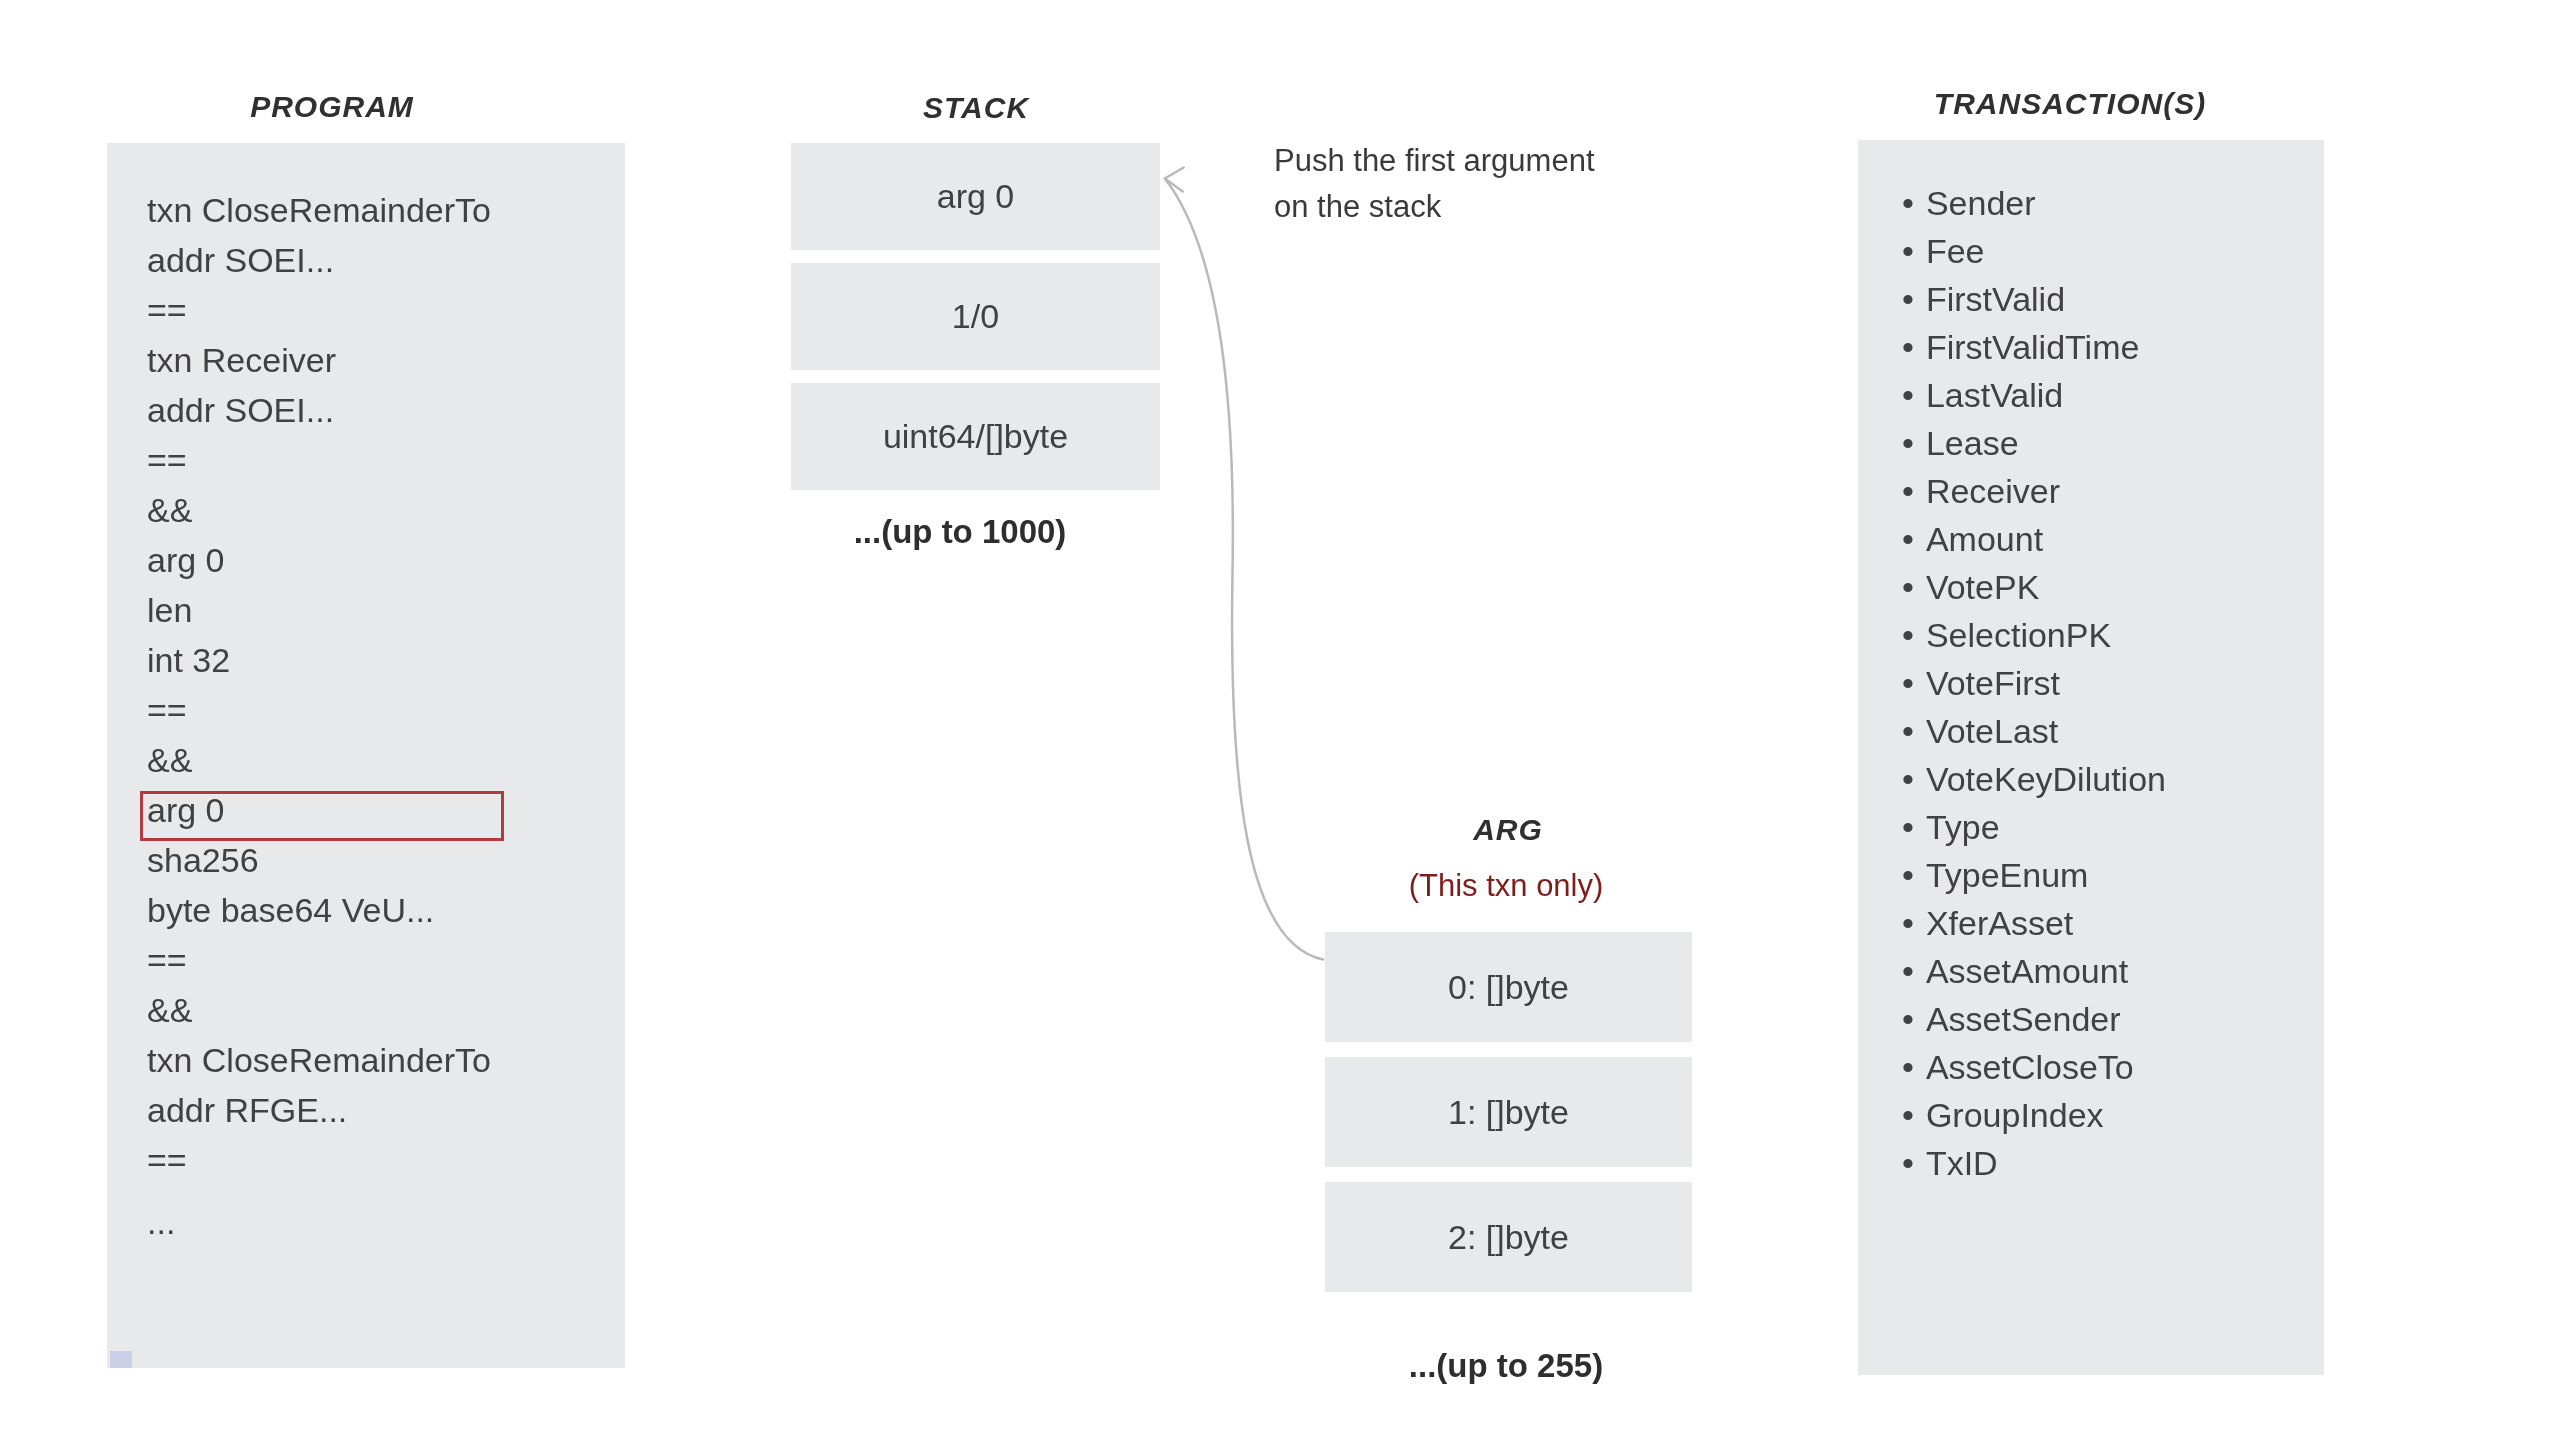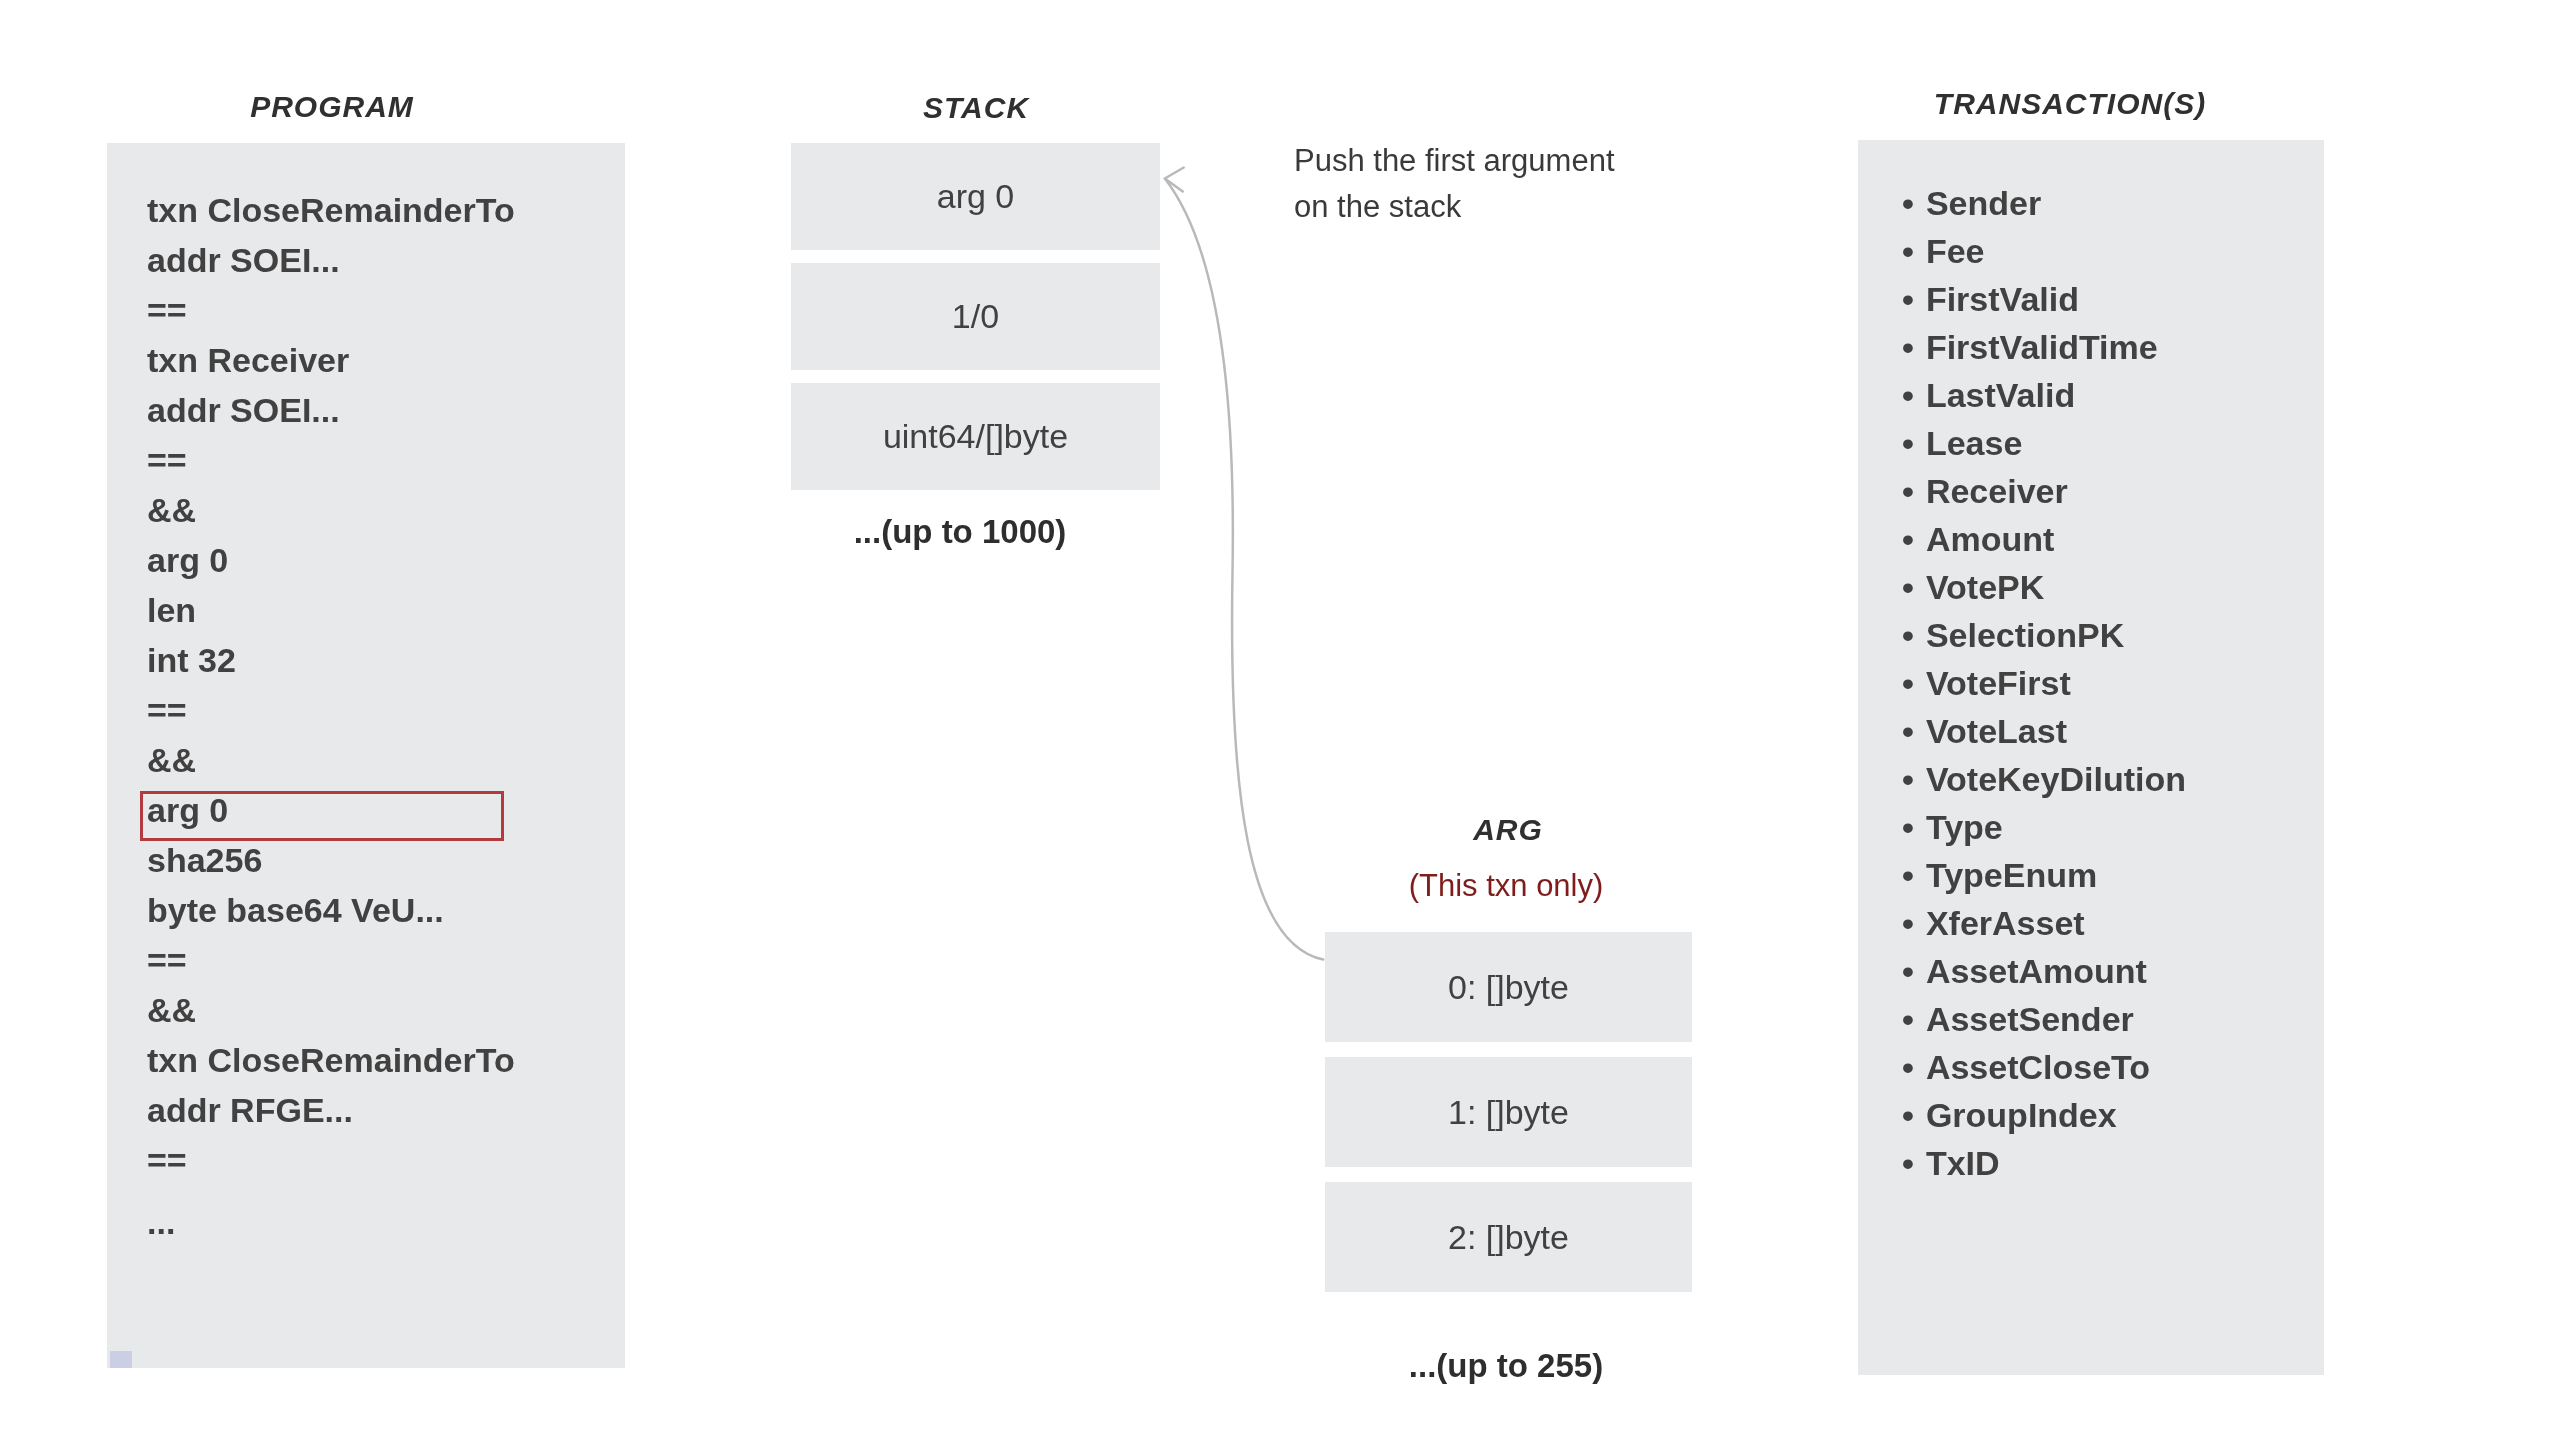"Push the first argument" .annotation { margin-left: 20px -> none }
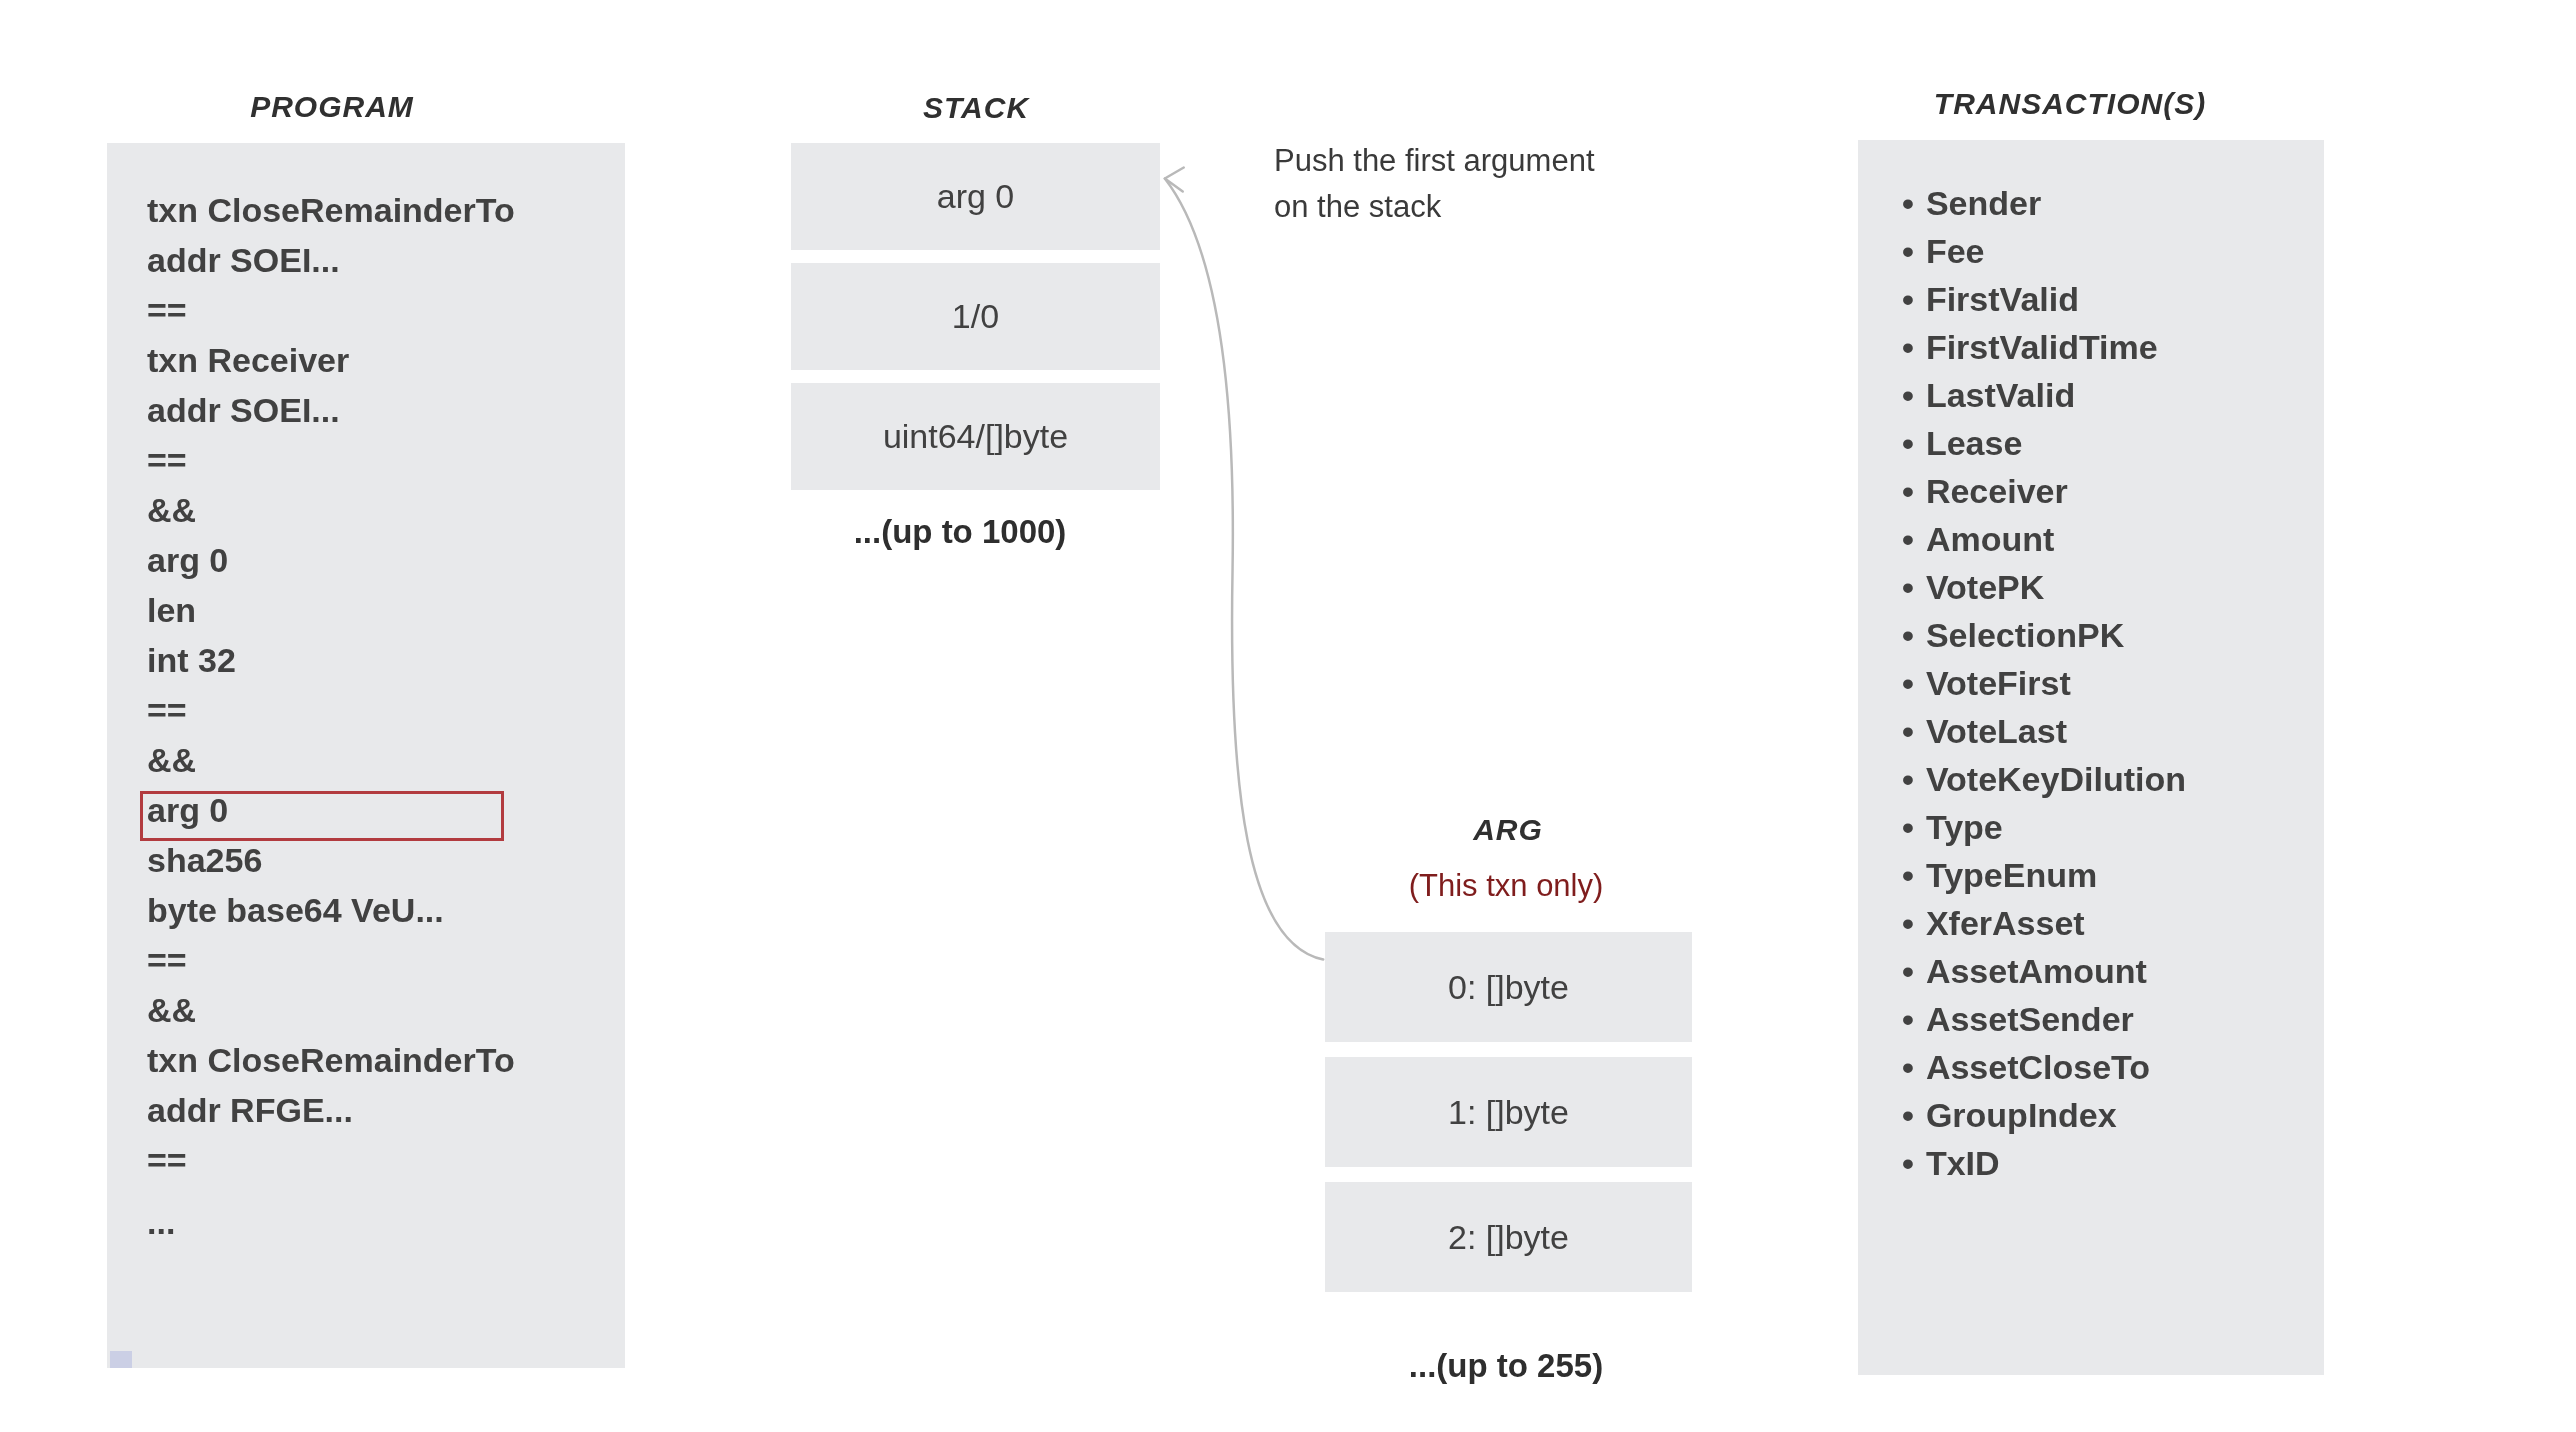"txn CloseRemainderTo" .panel { font-weight: bold -> none }
